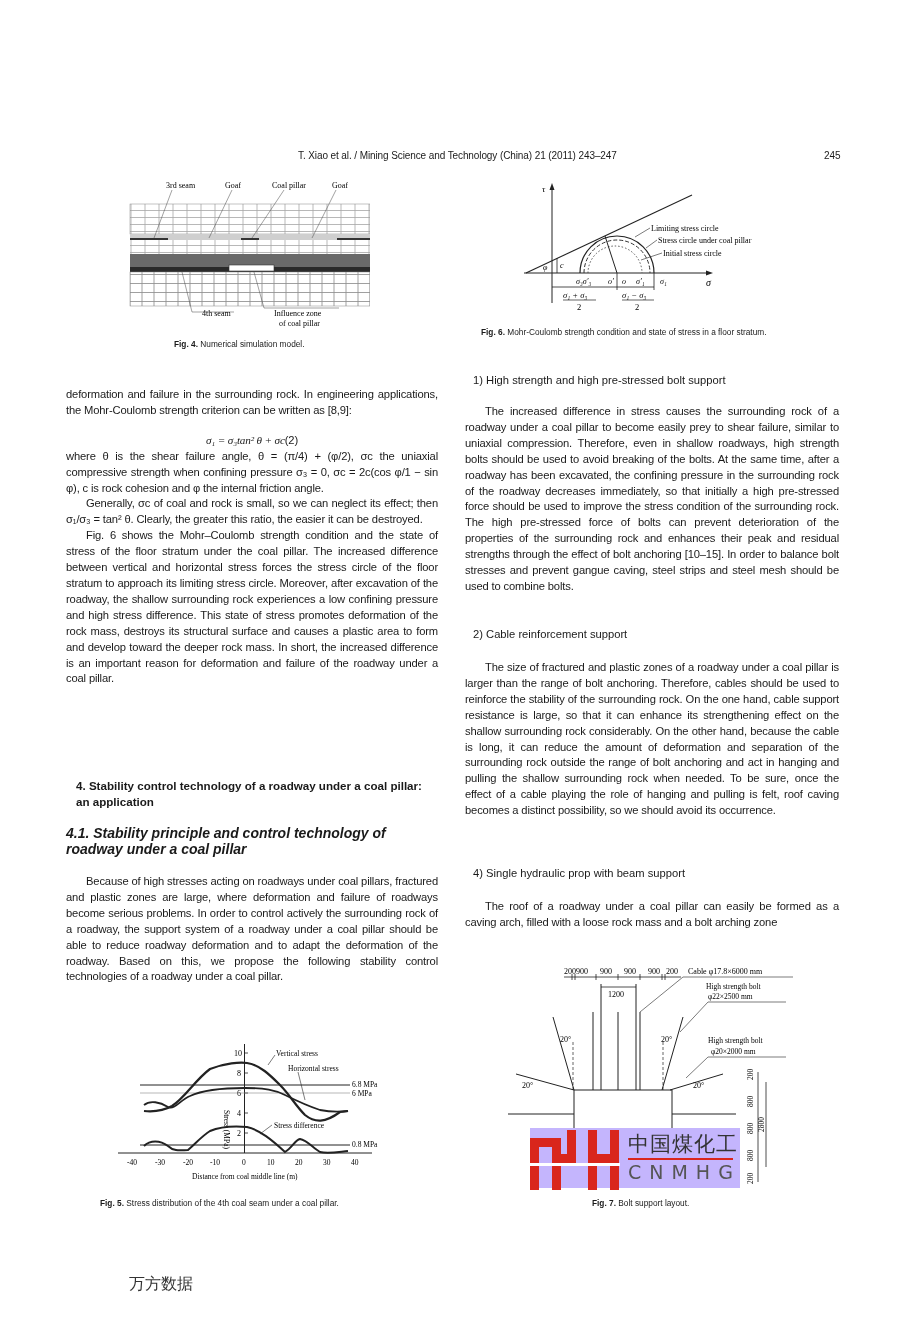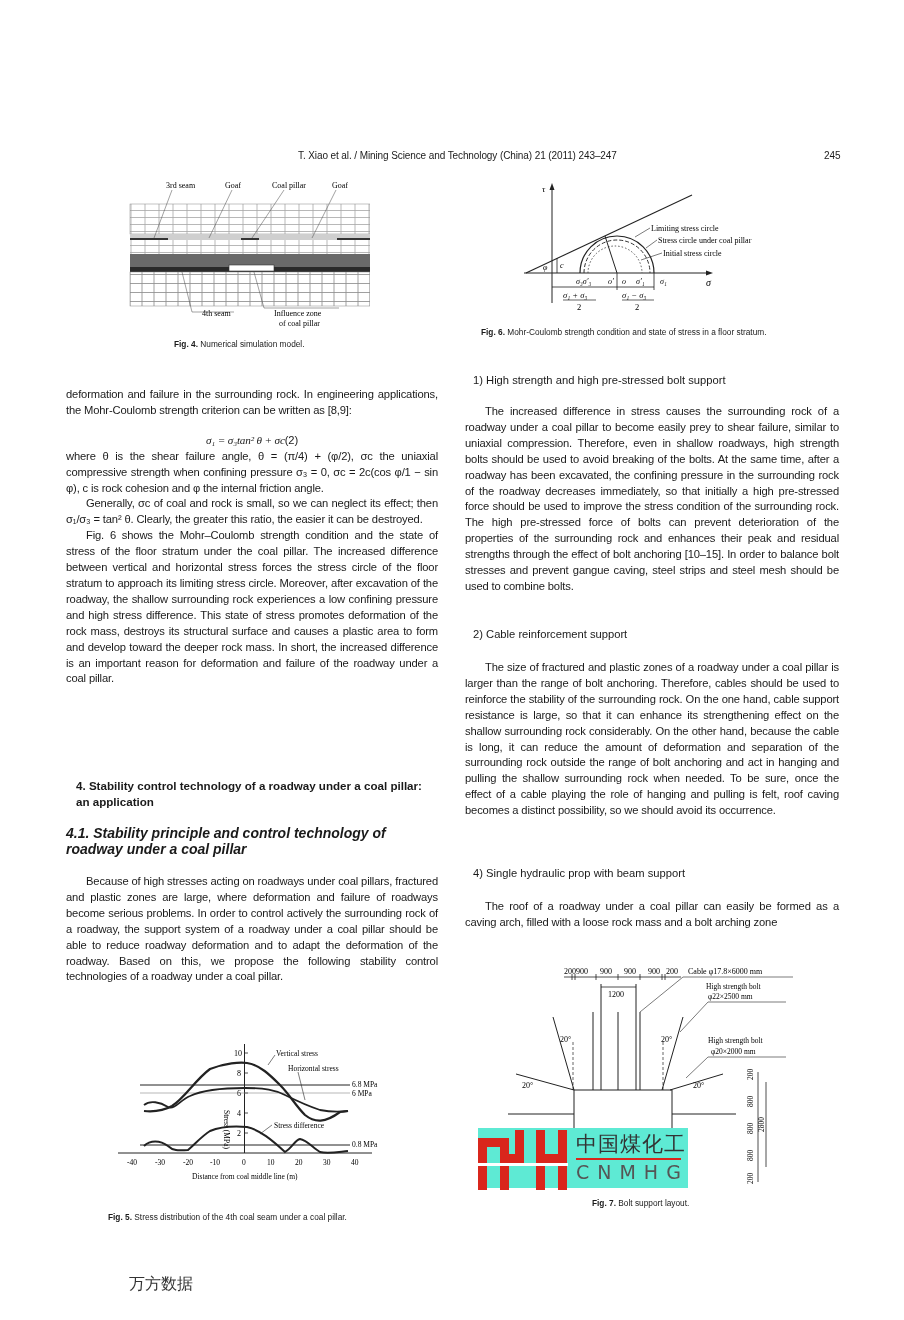"中国煤化工" div.abs { background: #5eead4 -> #c4b5fd; left: 478px -> 530px }
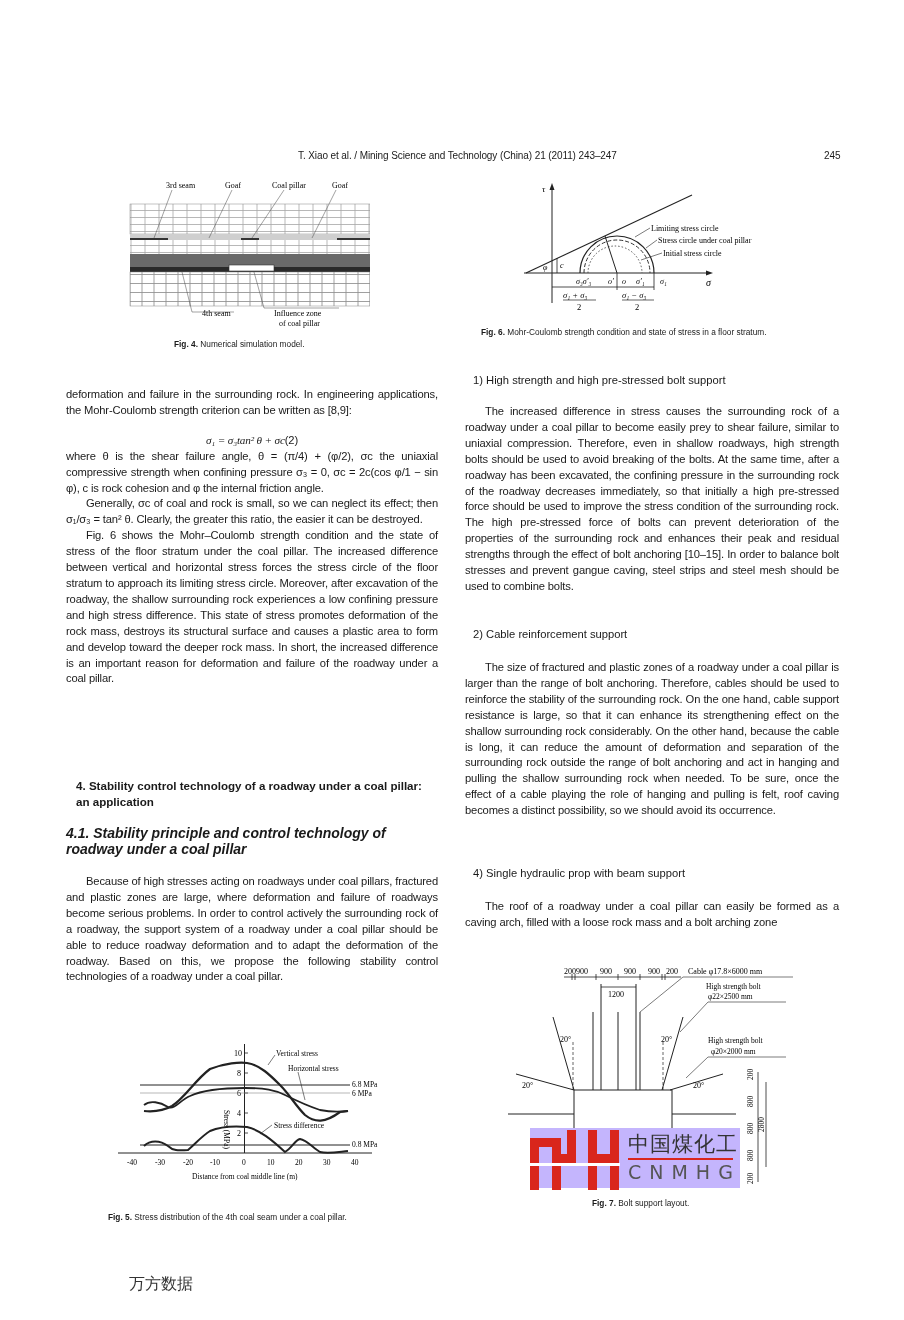"Fig. 5. Stress distribution of" div.abs { left: 108px -> 100px; margin-top: 14px -> none }
